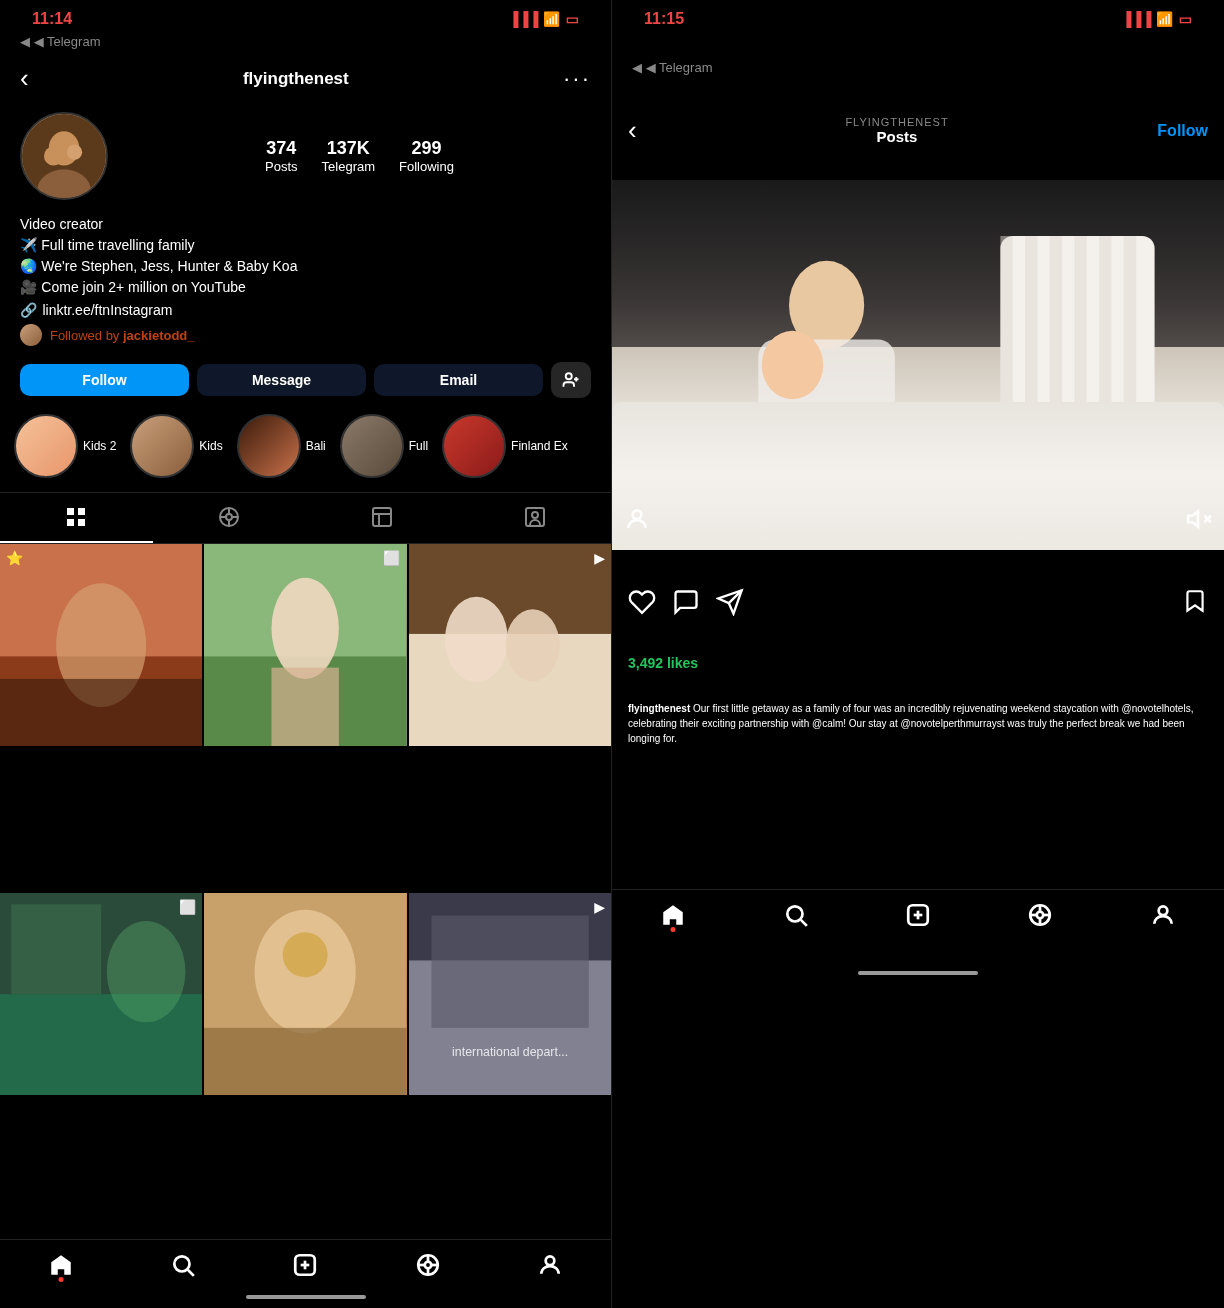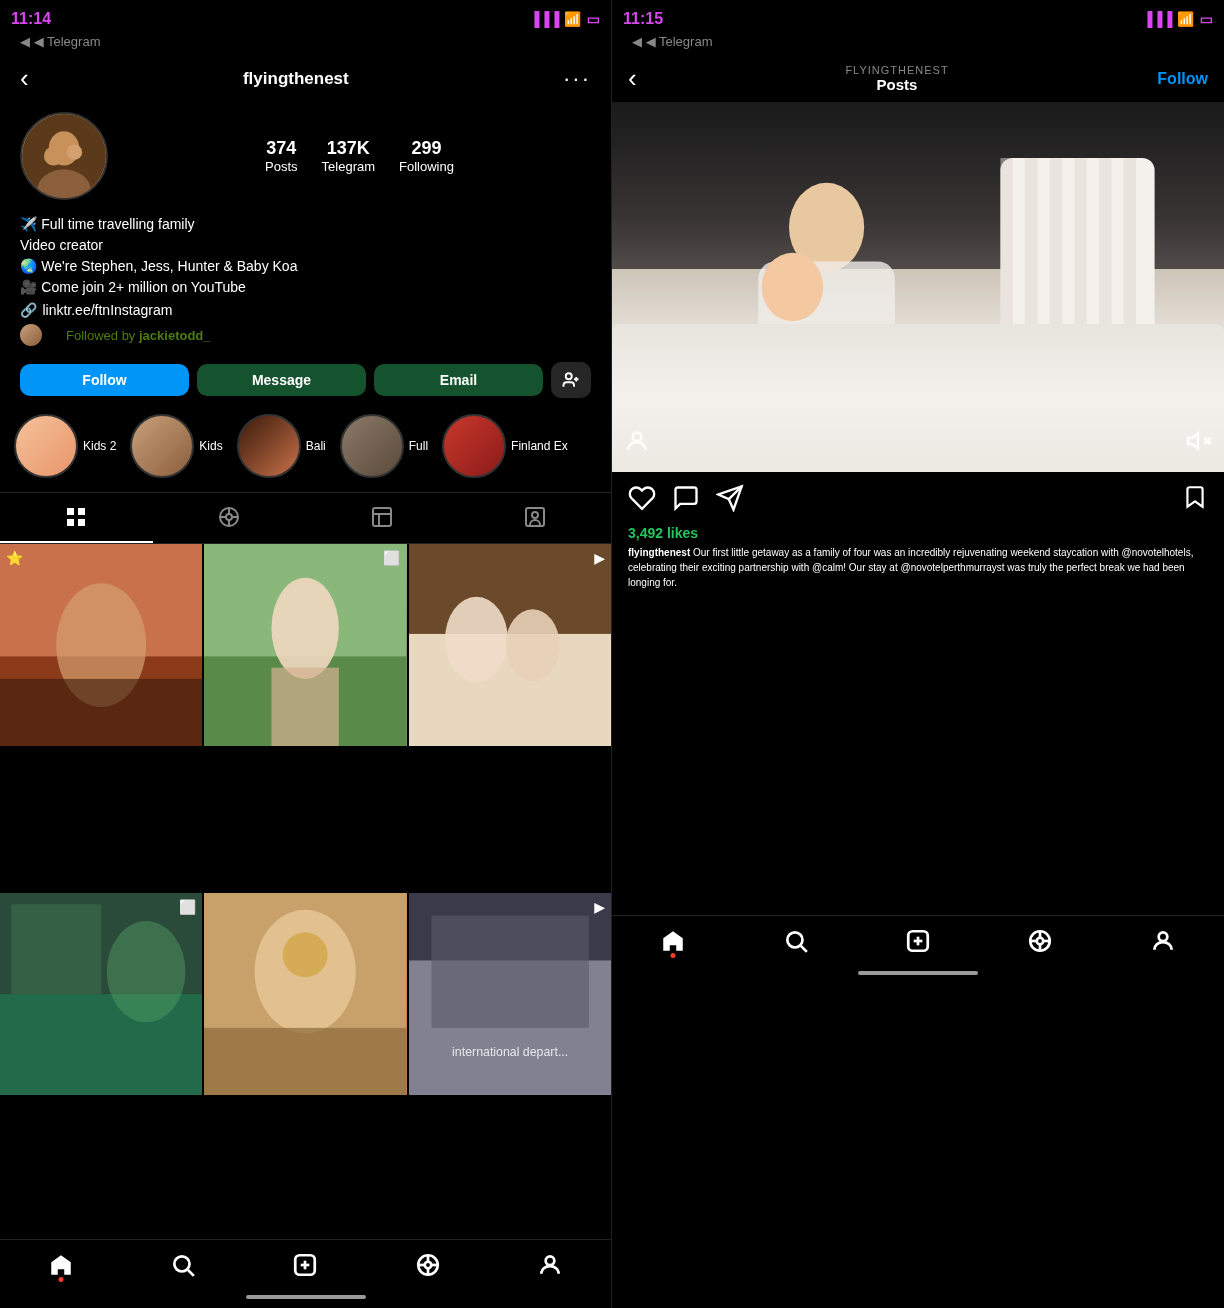"11:14" .status-bar { color: #d946ef -> #ef4444; padding: 10px 11px 4px -> 10px 32px 4px }
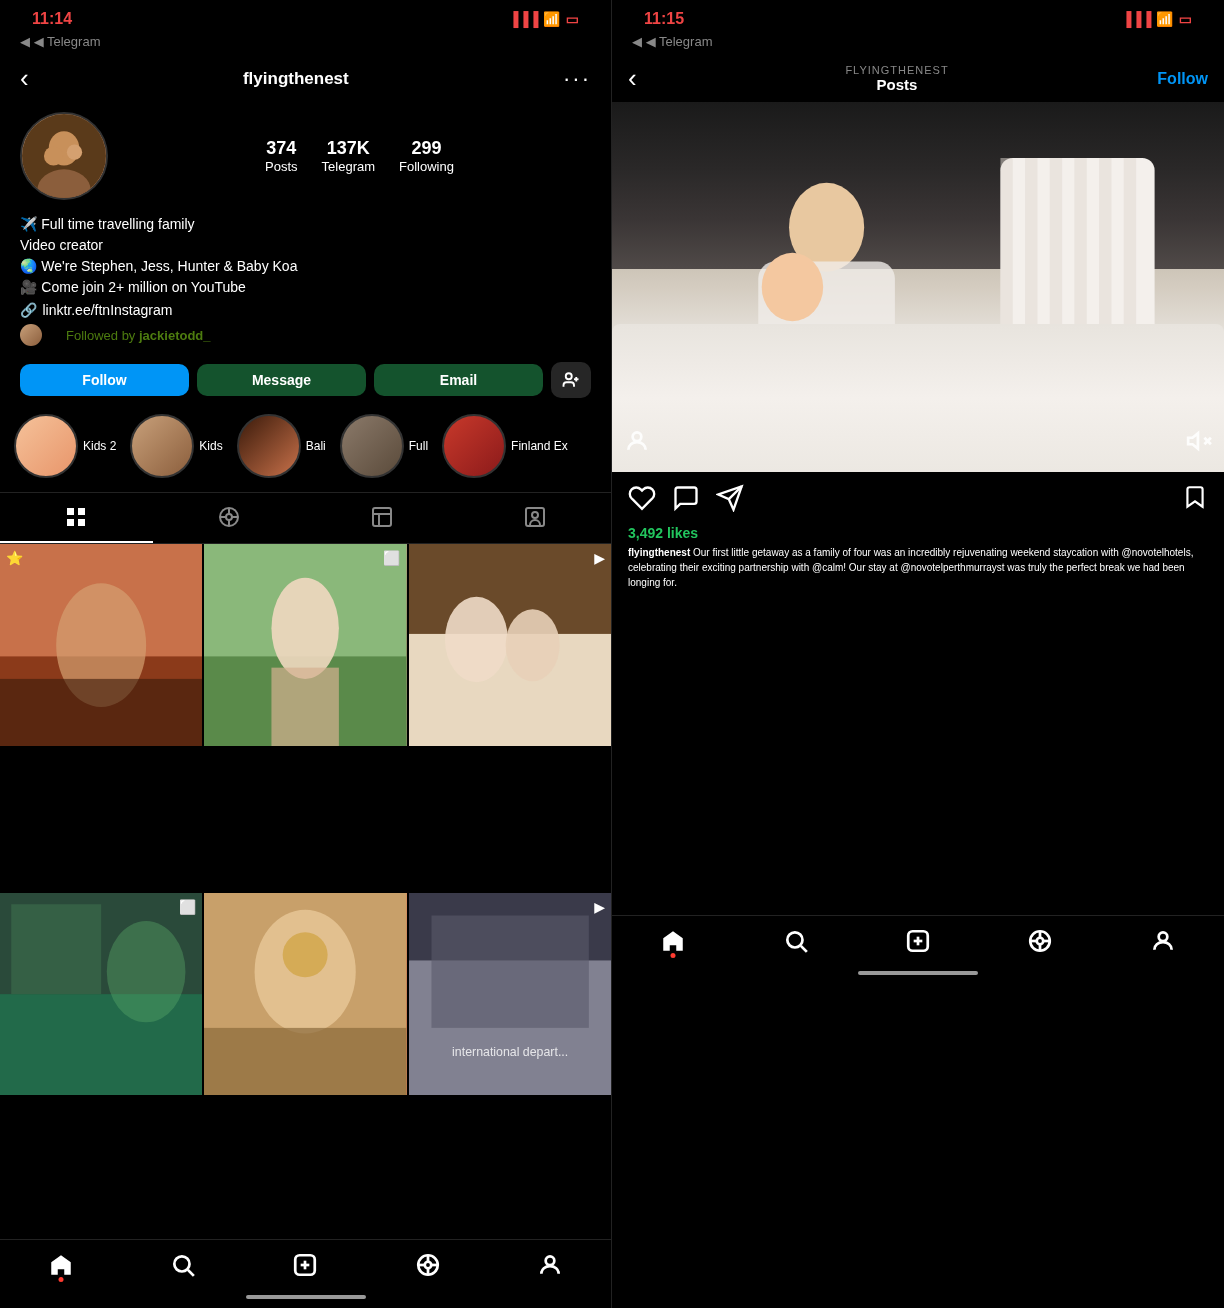"11:15" .right-panel { gap: none -> 26px }
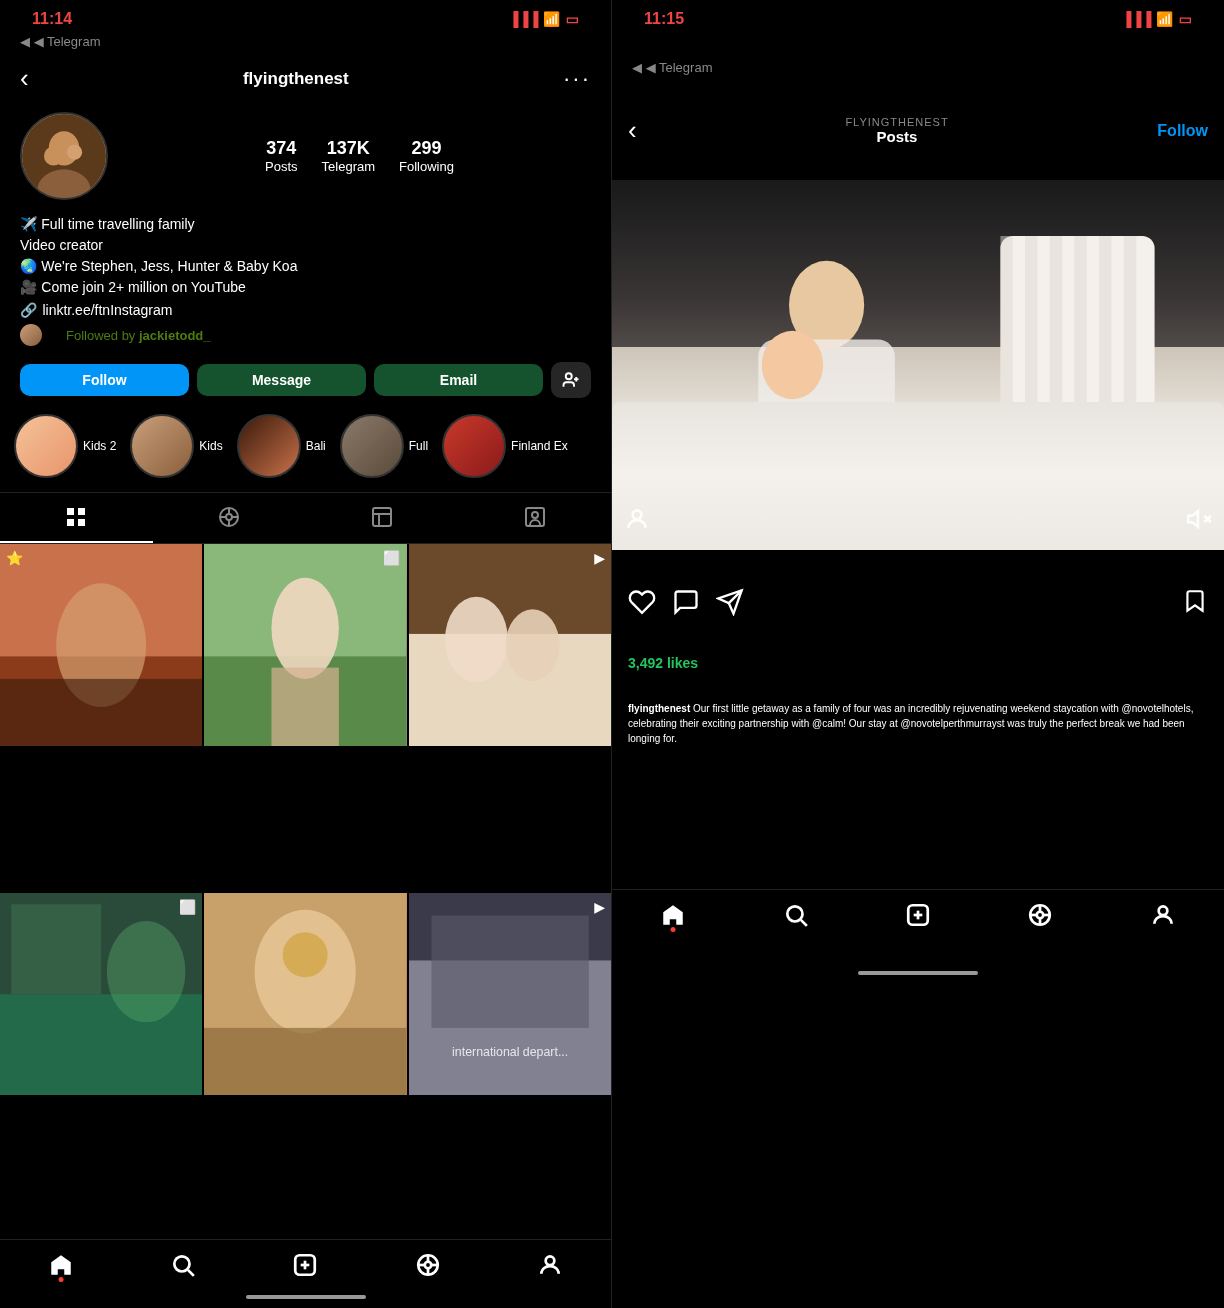"✈️ Full time travelling family" div.bio-line { order: before "Video creator" -> after "Video creator" }
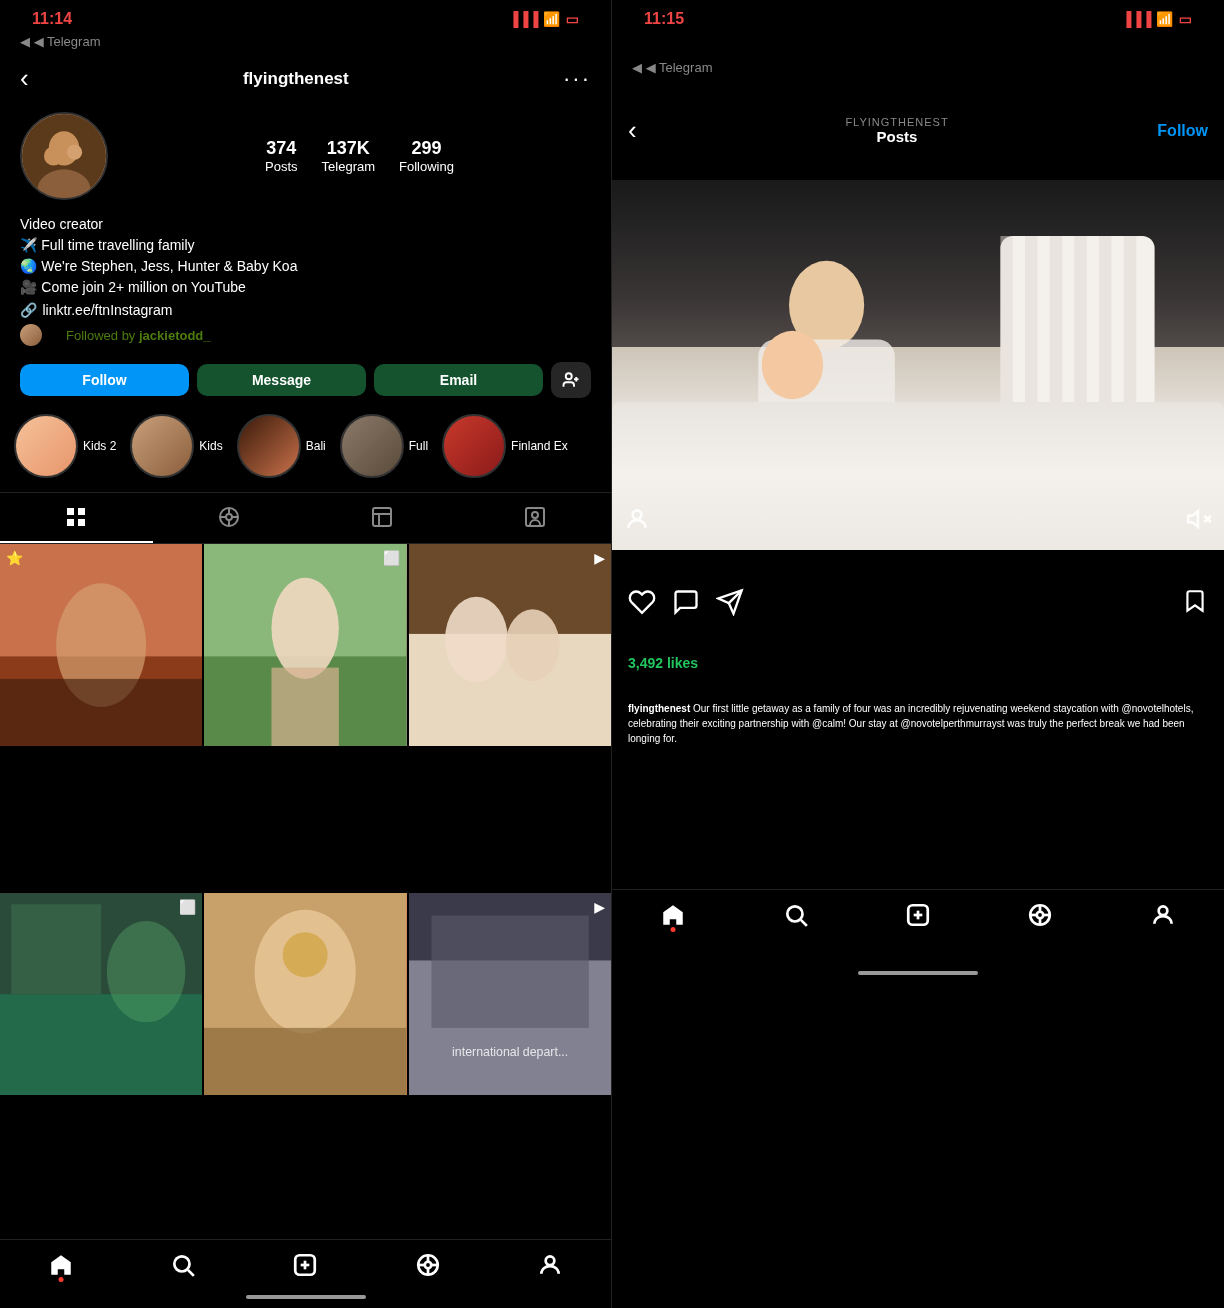"Followed by jackietodd_" .bio-followed { color: #4d7c0f -> #c2410c; gap: 24px -> 8px }
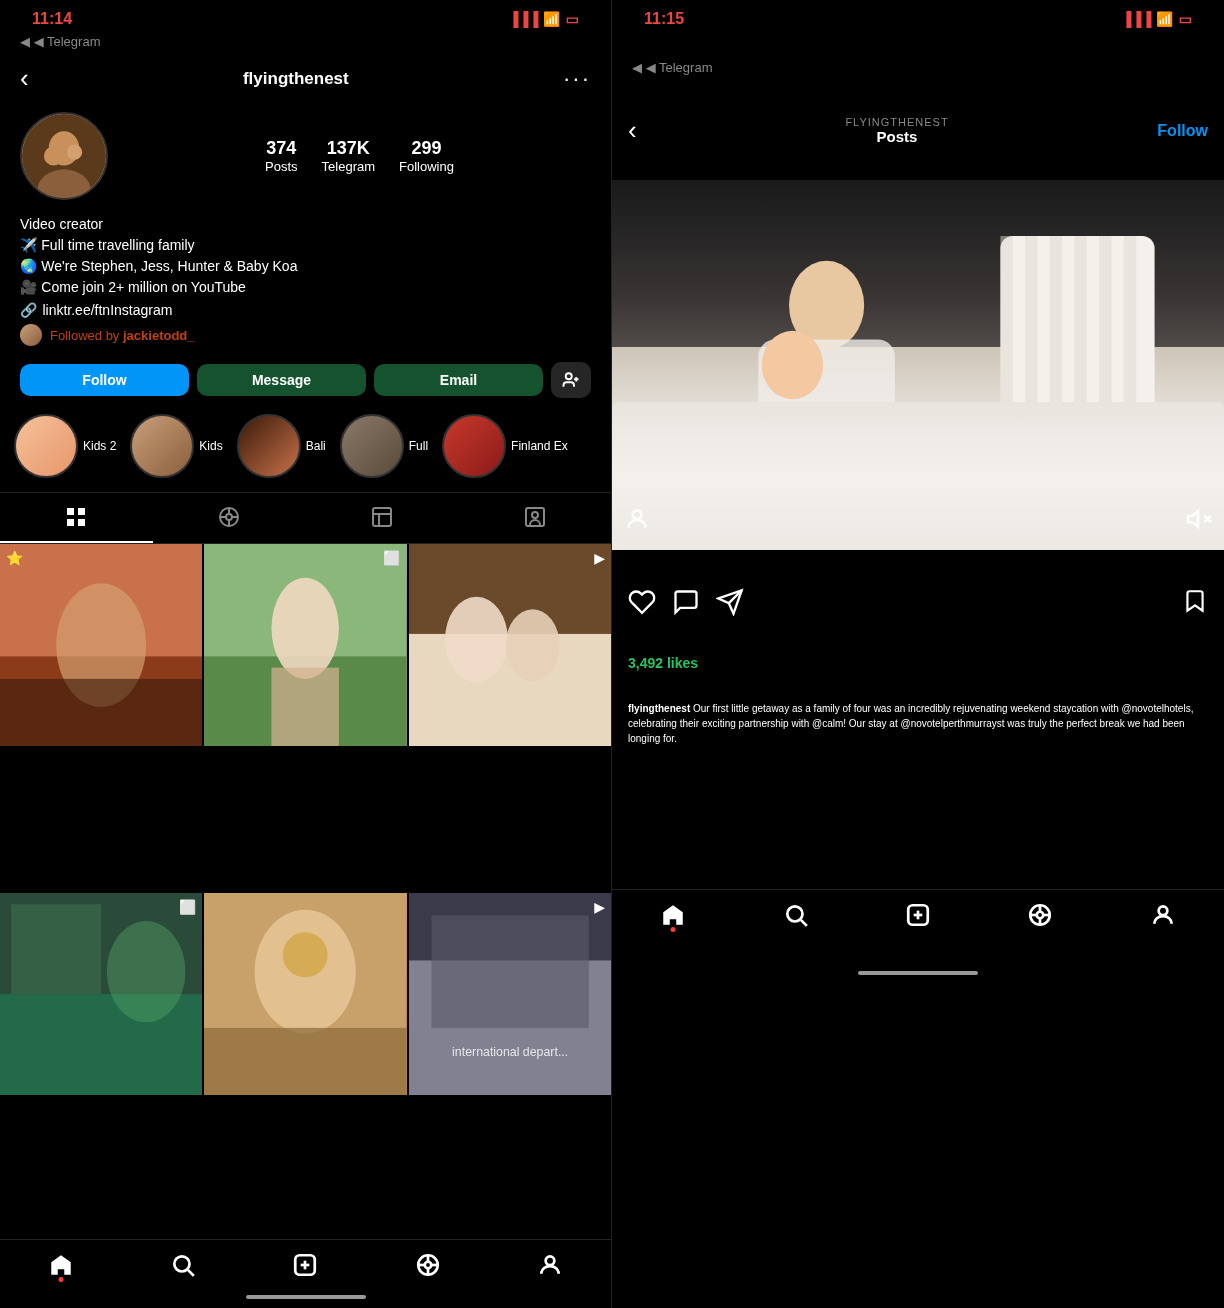"Message" .btn-secondary { background: #14532d -> #0f172a }
